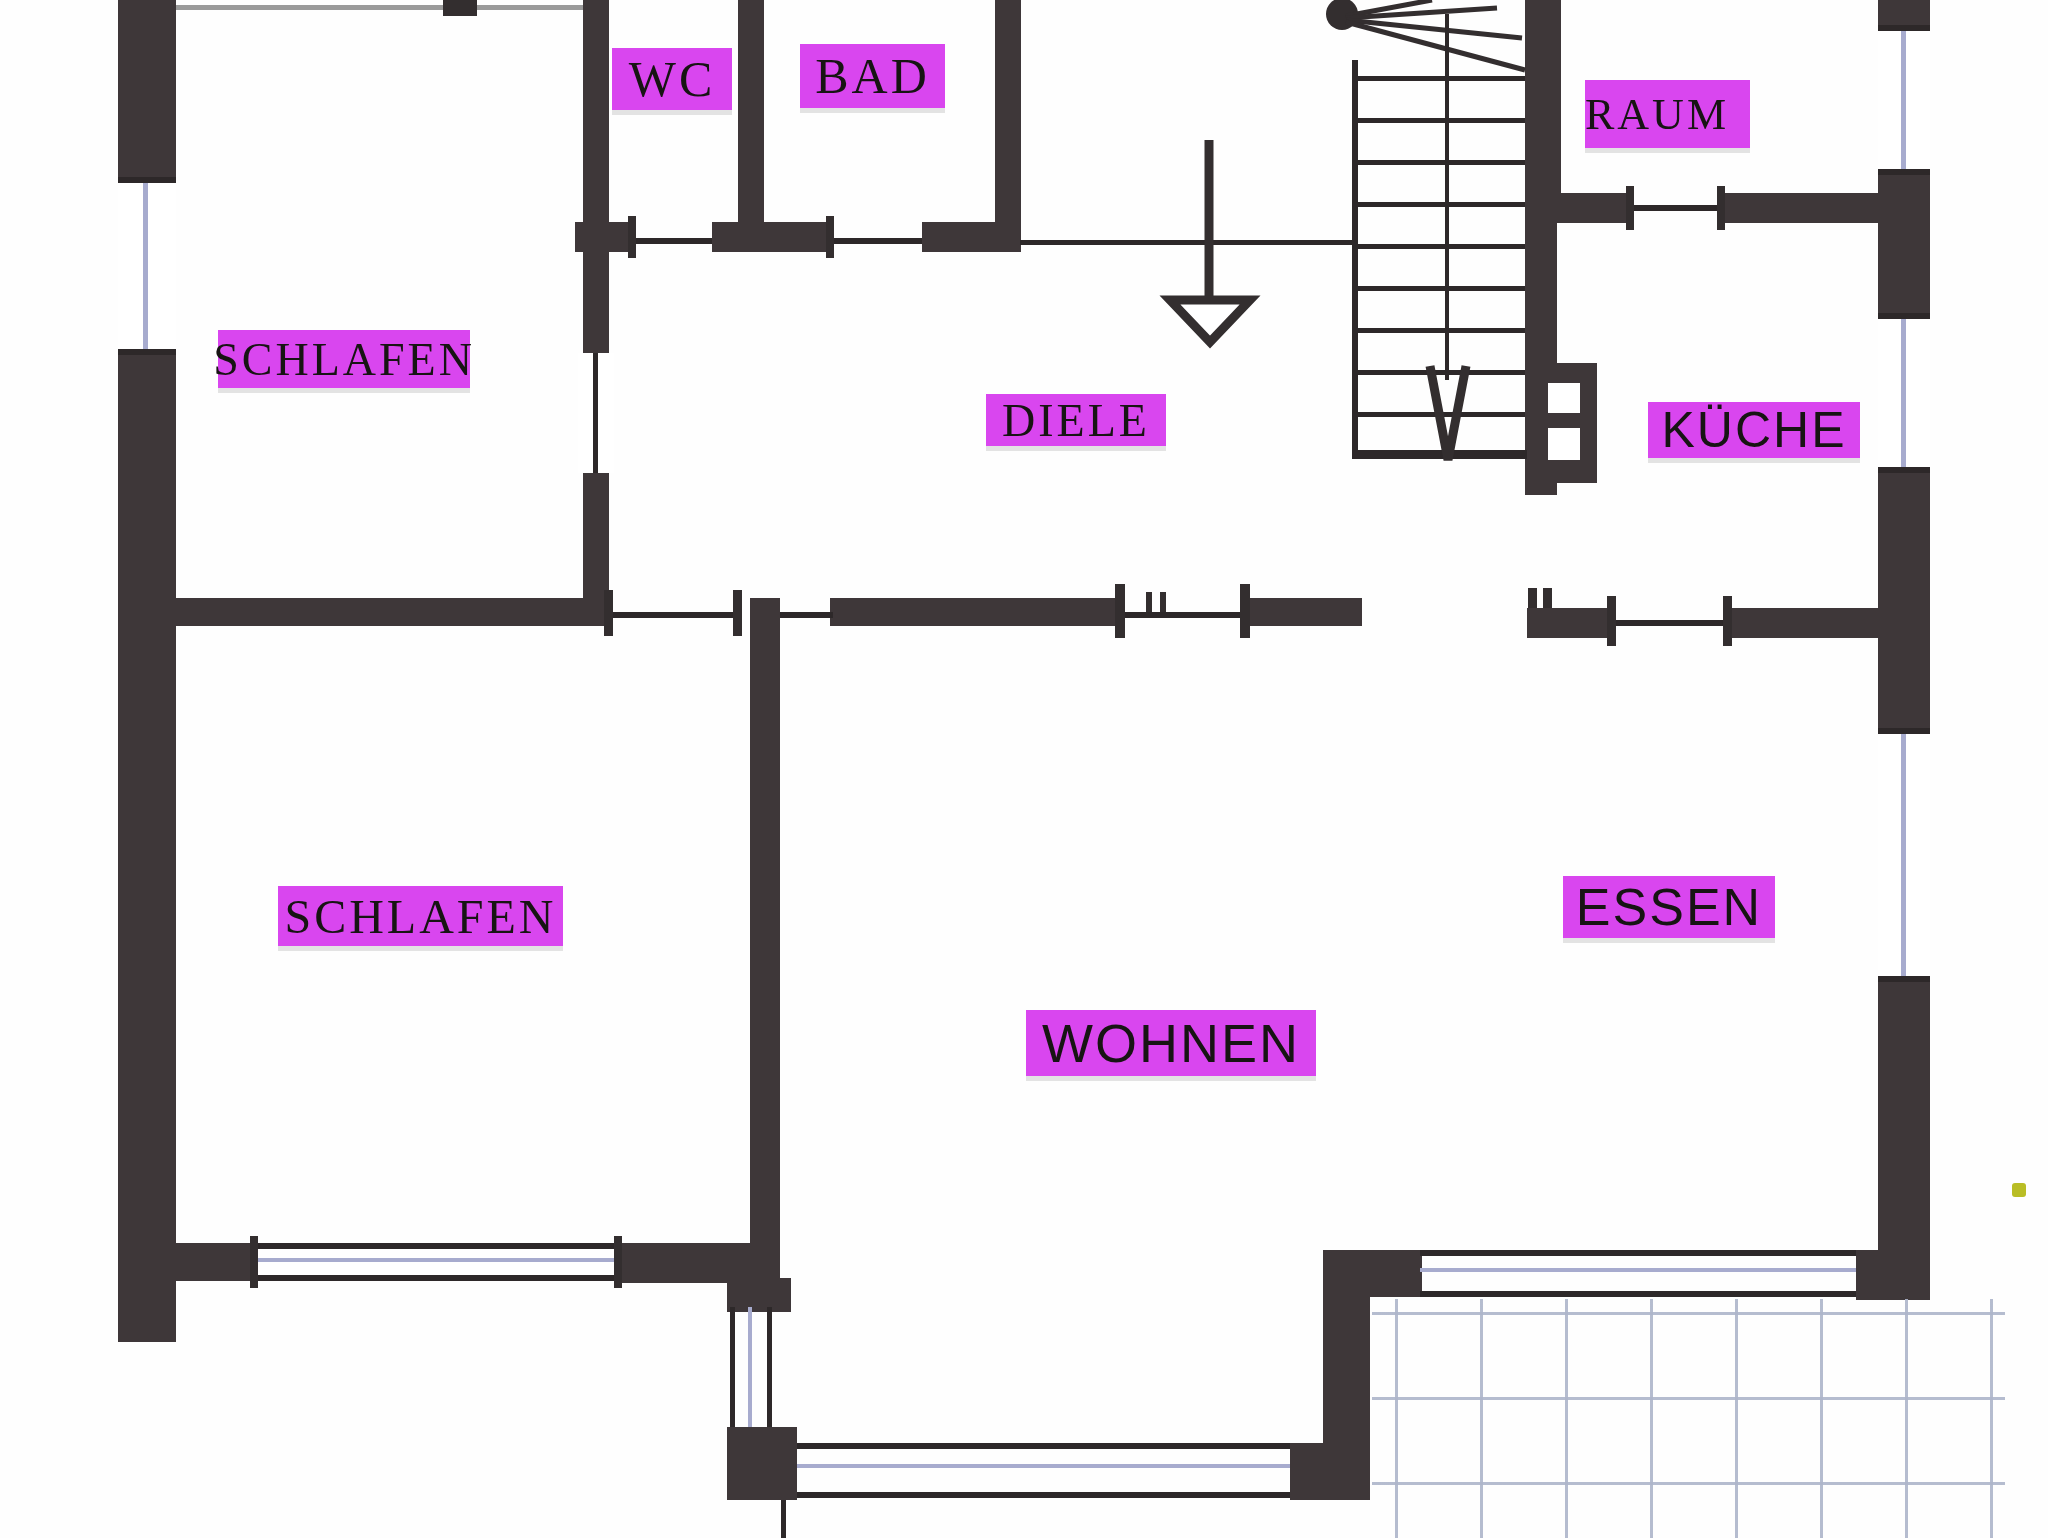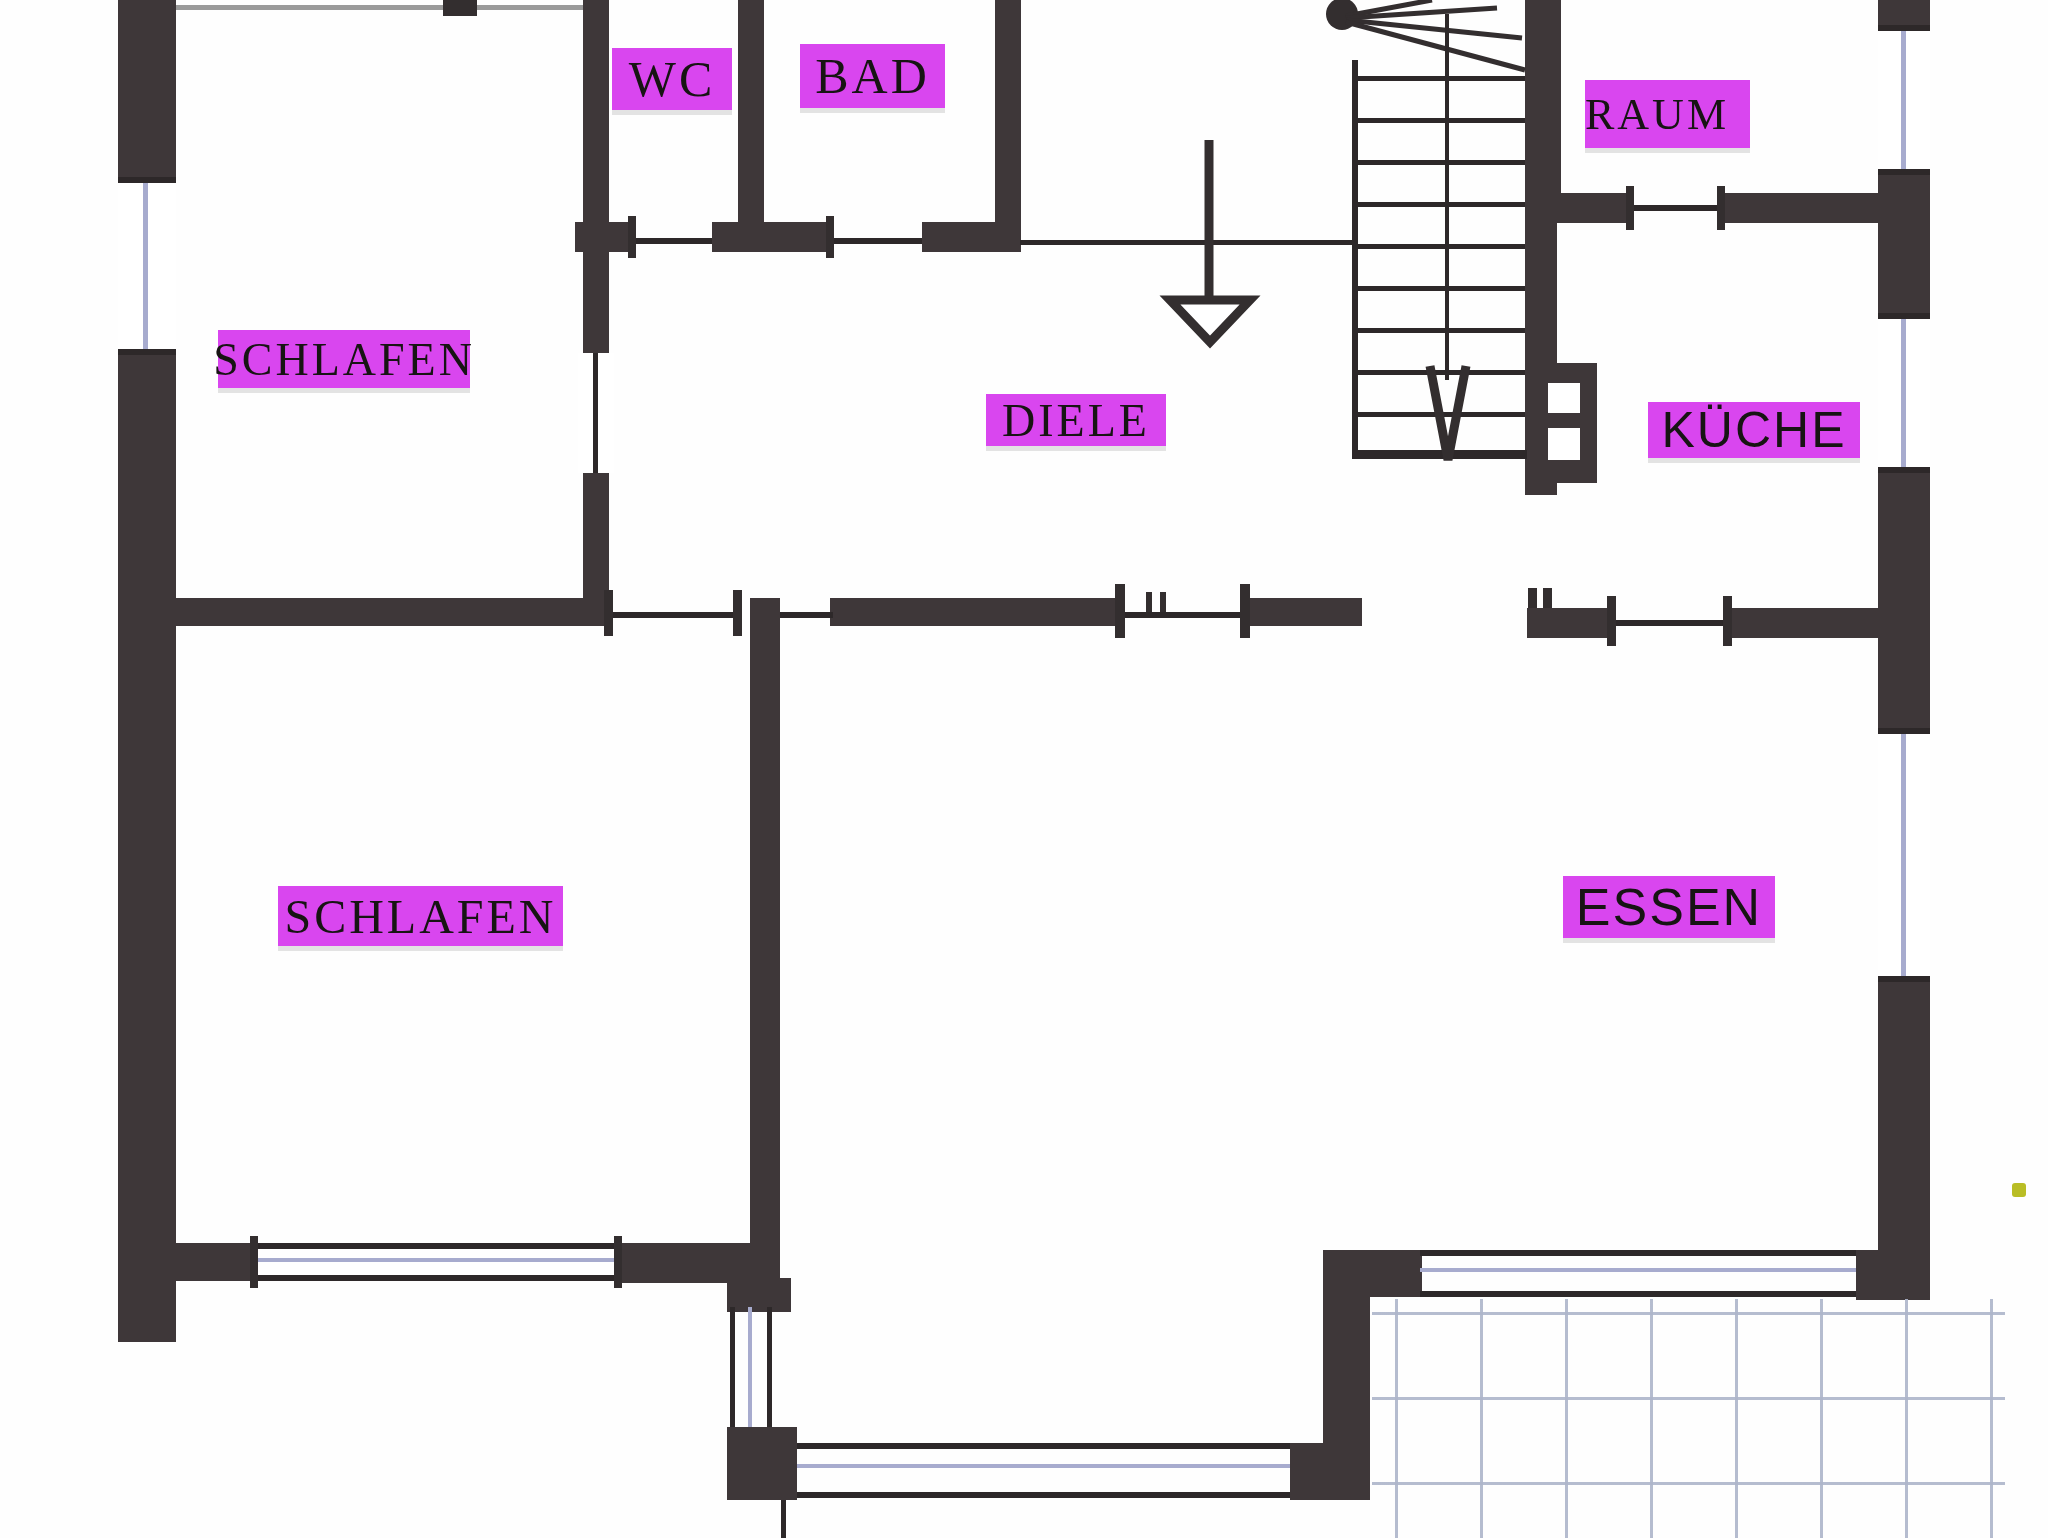"WOHNEN" div.label { html: none -> <div>WOHNEN</div> }
